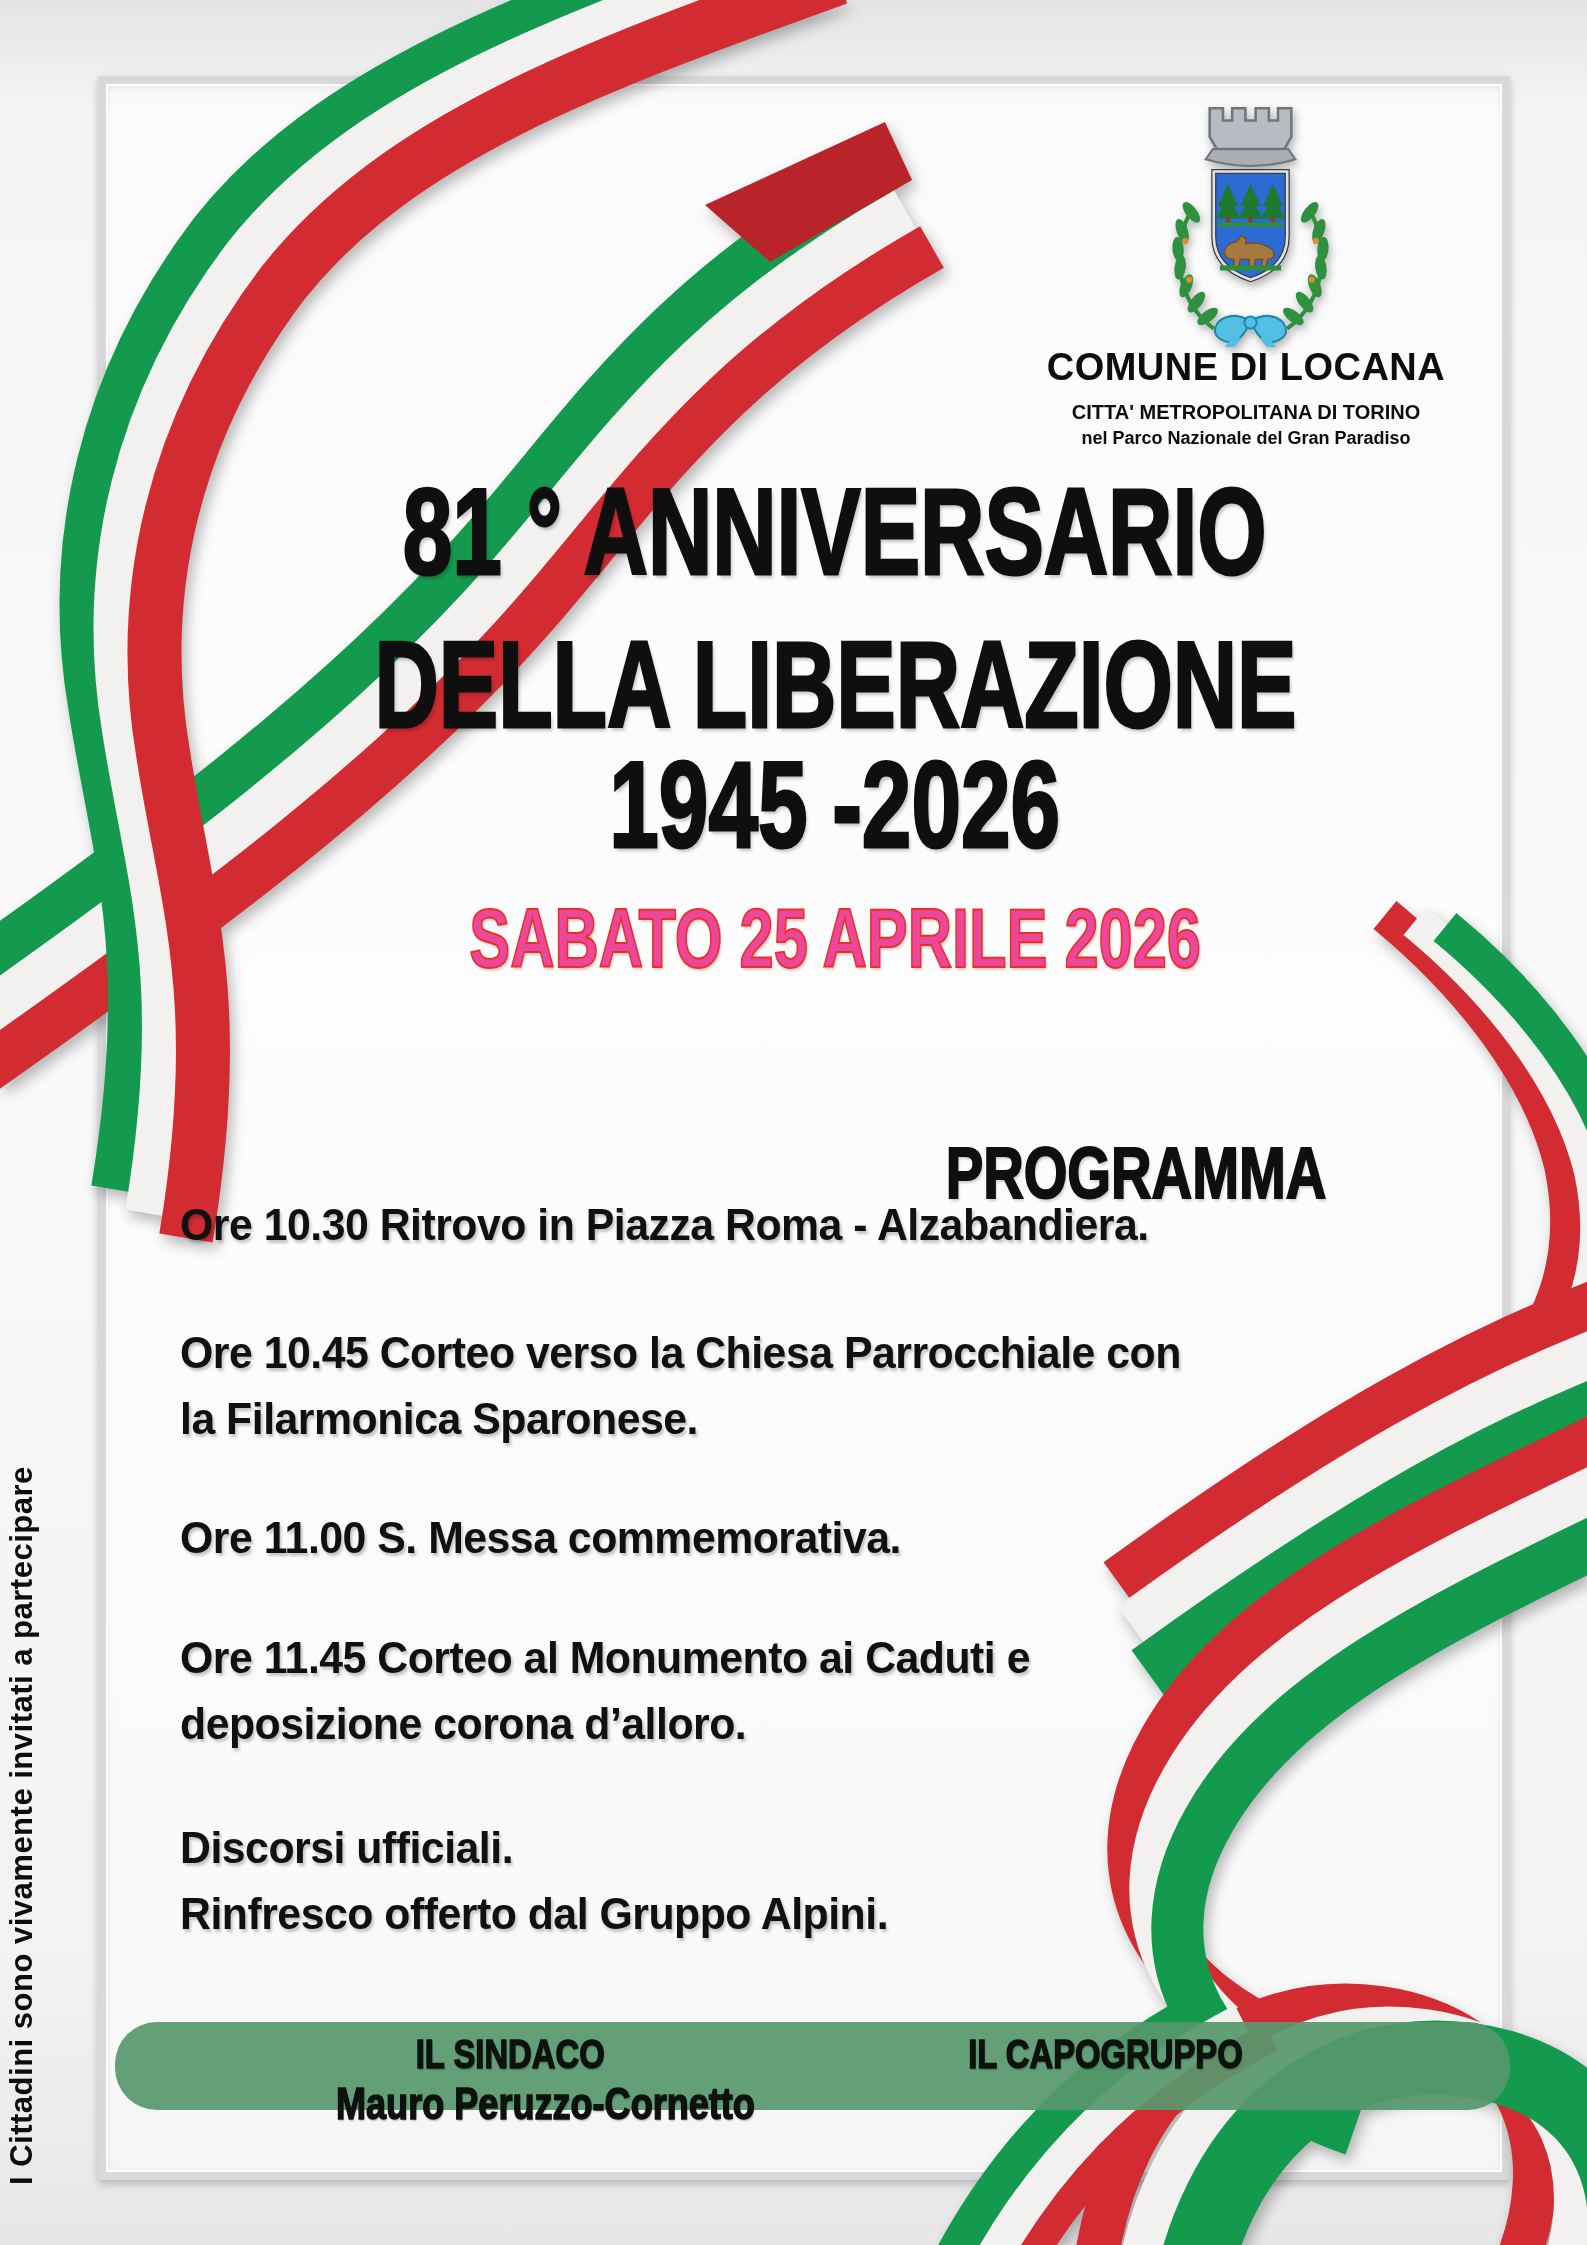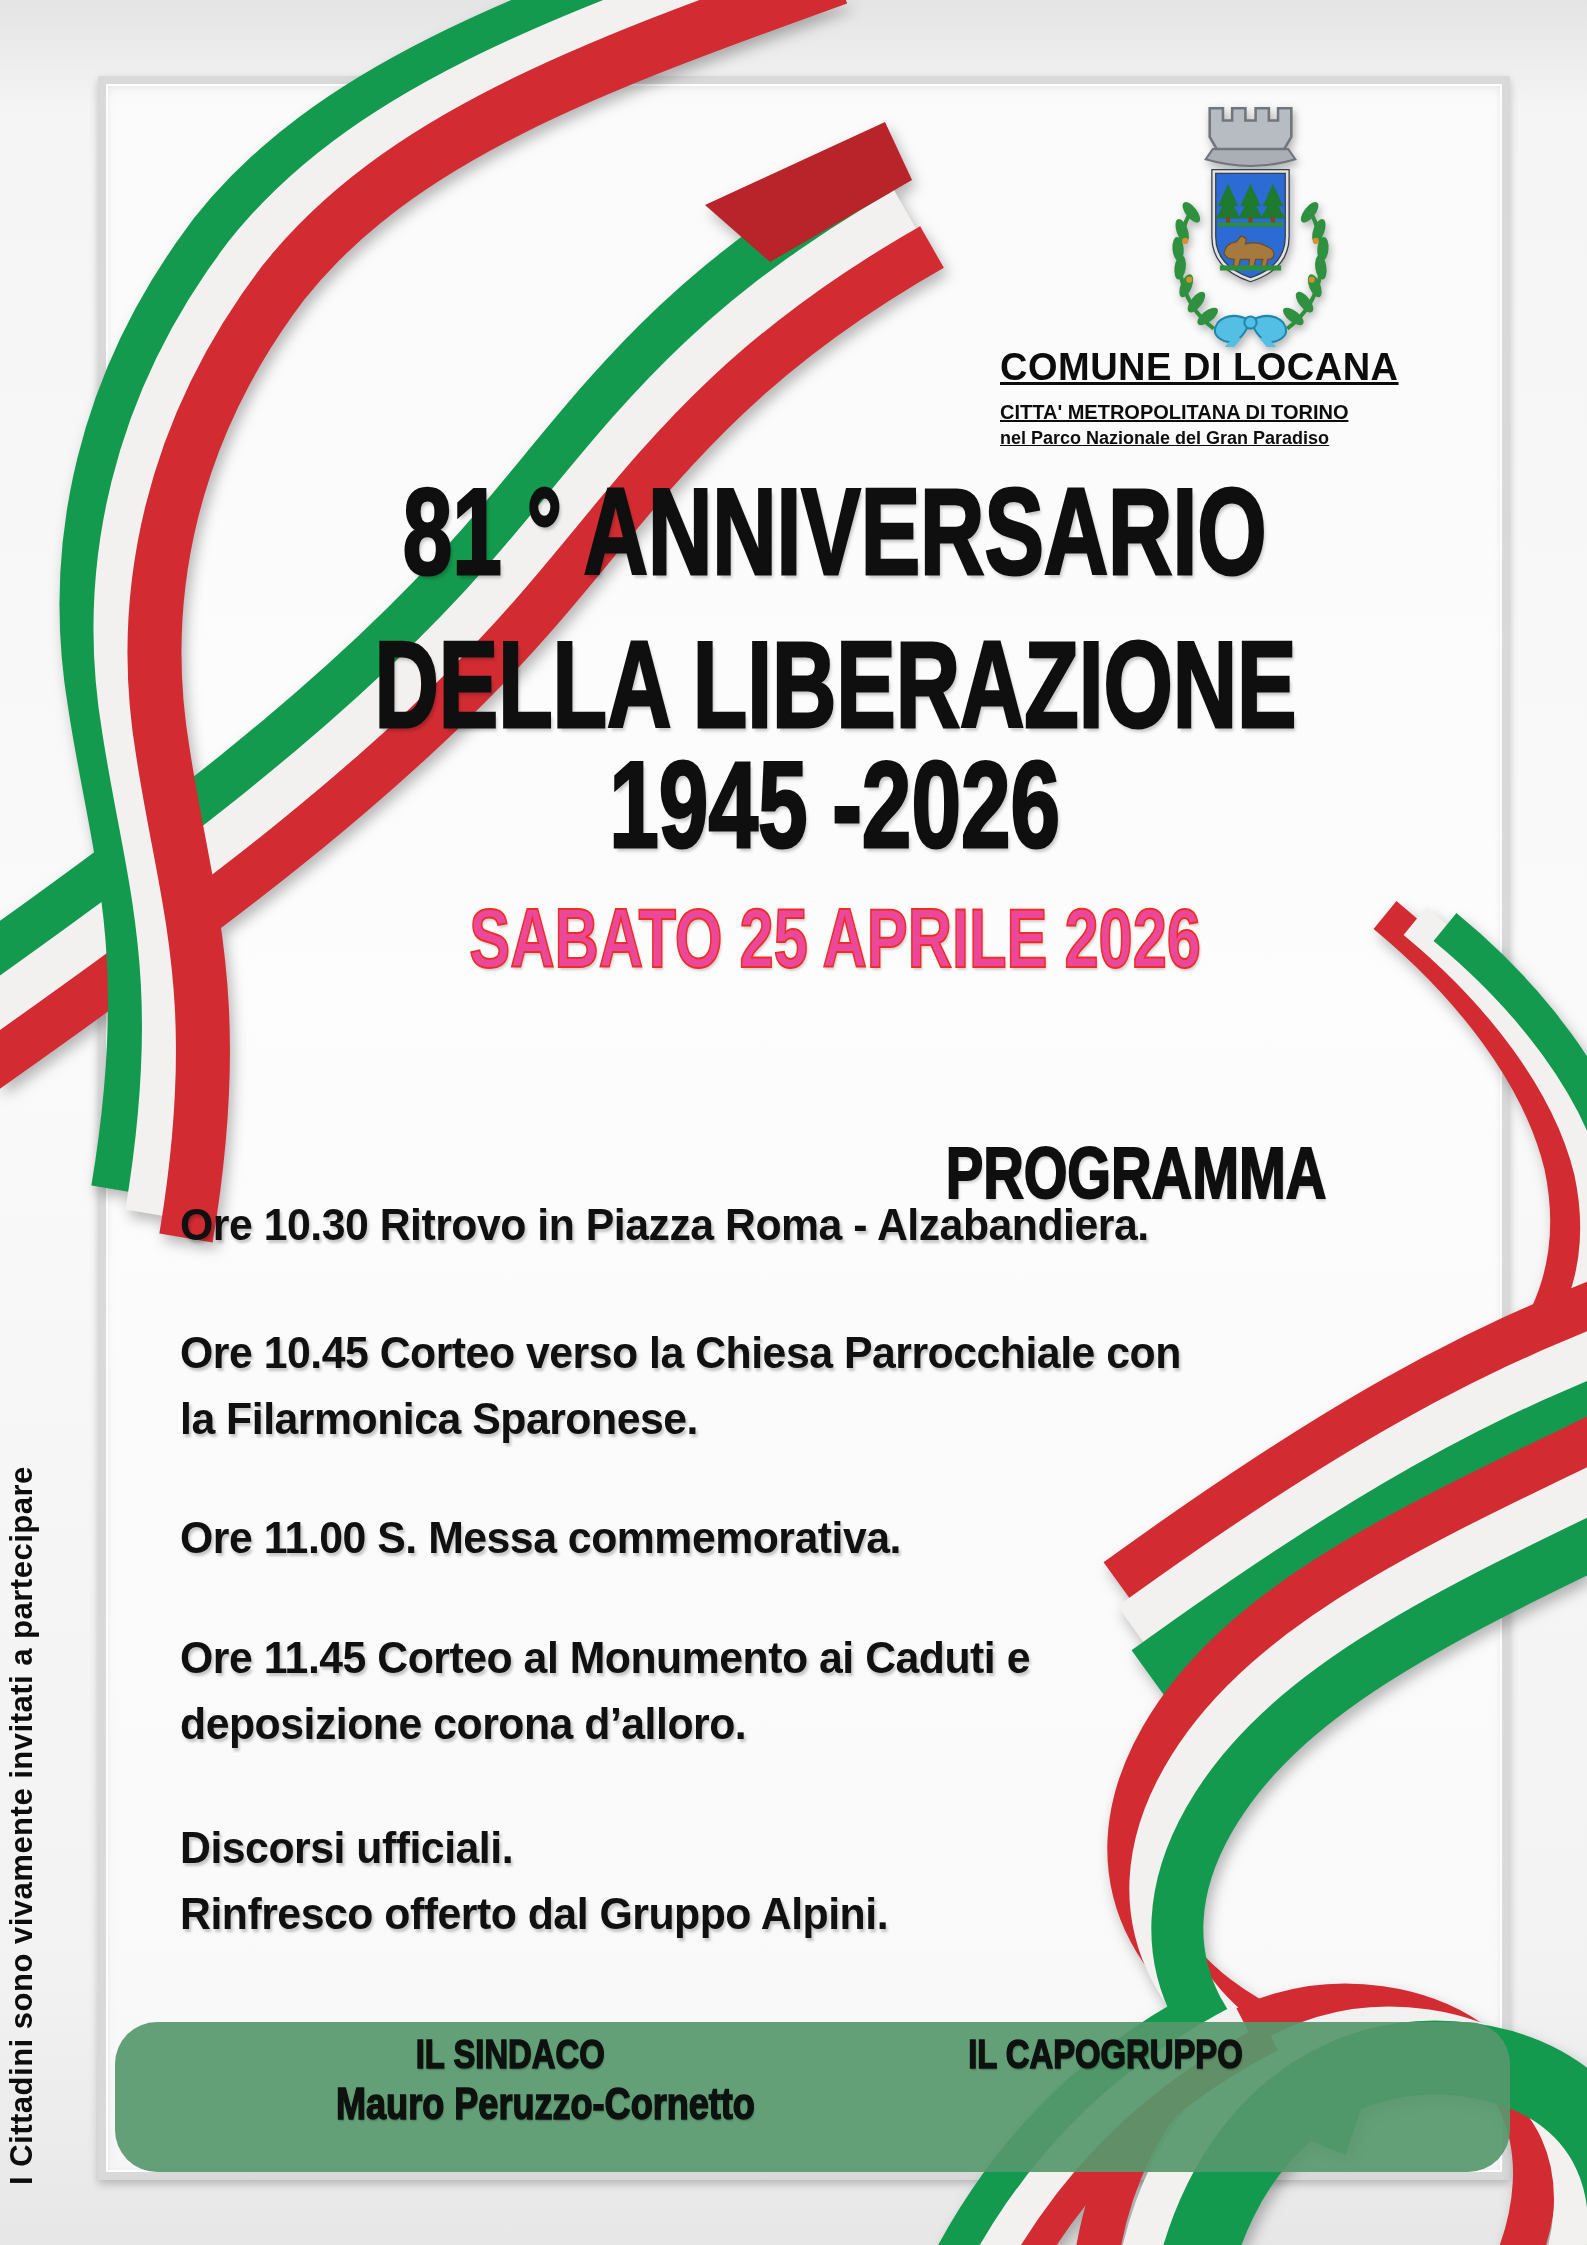"COMUNE DI LOCANA" .muni { text-align: none -> center; text-decoration: underline -> none }
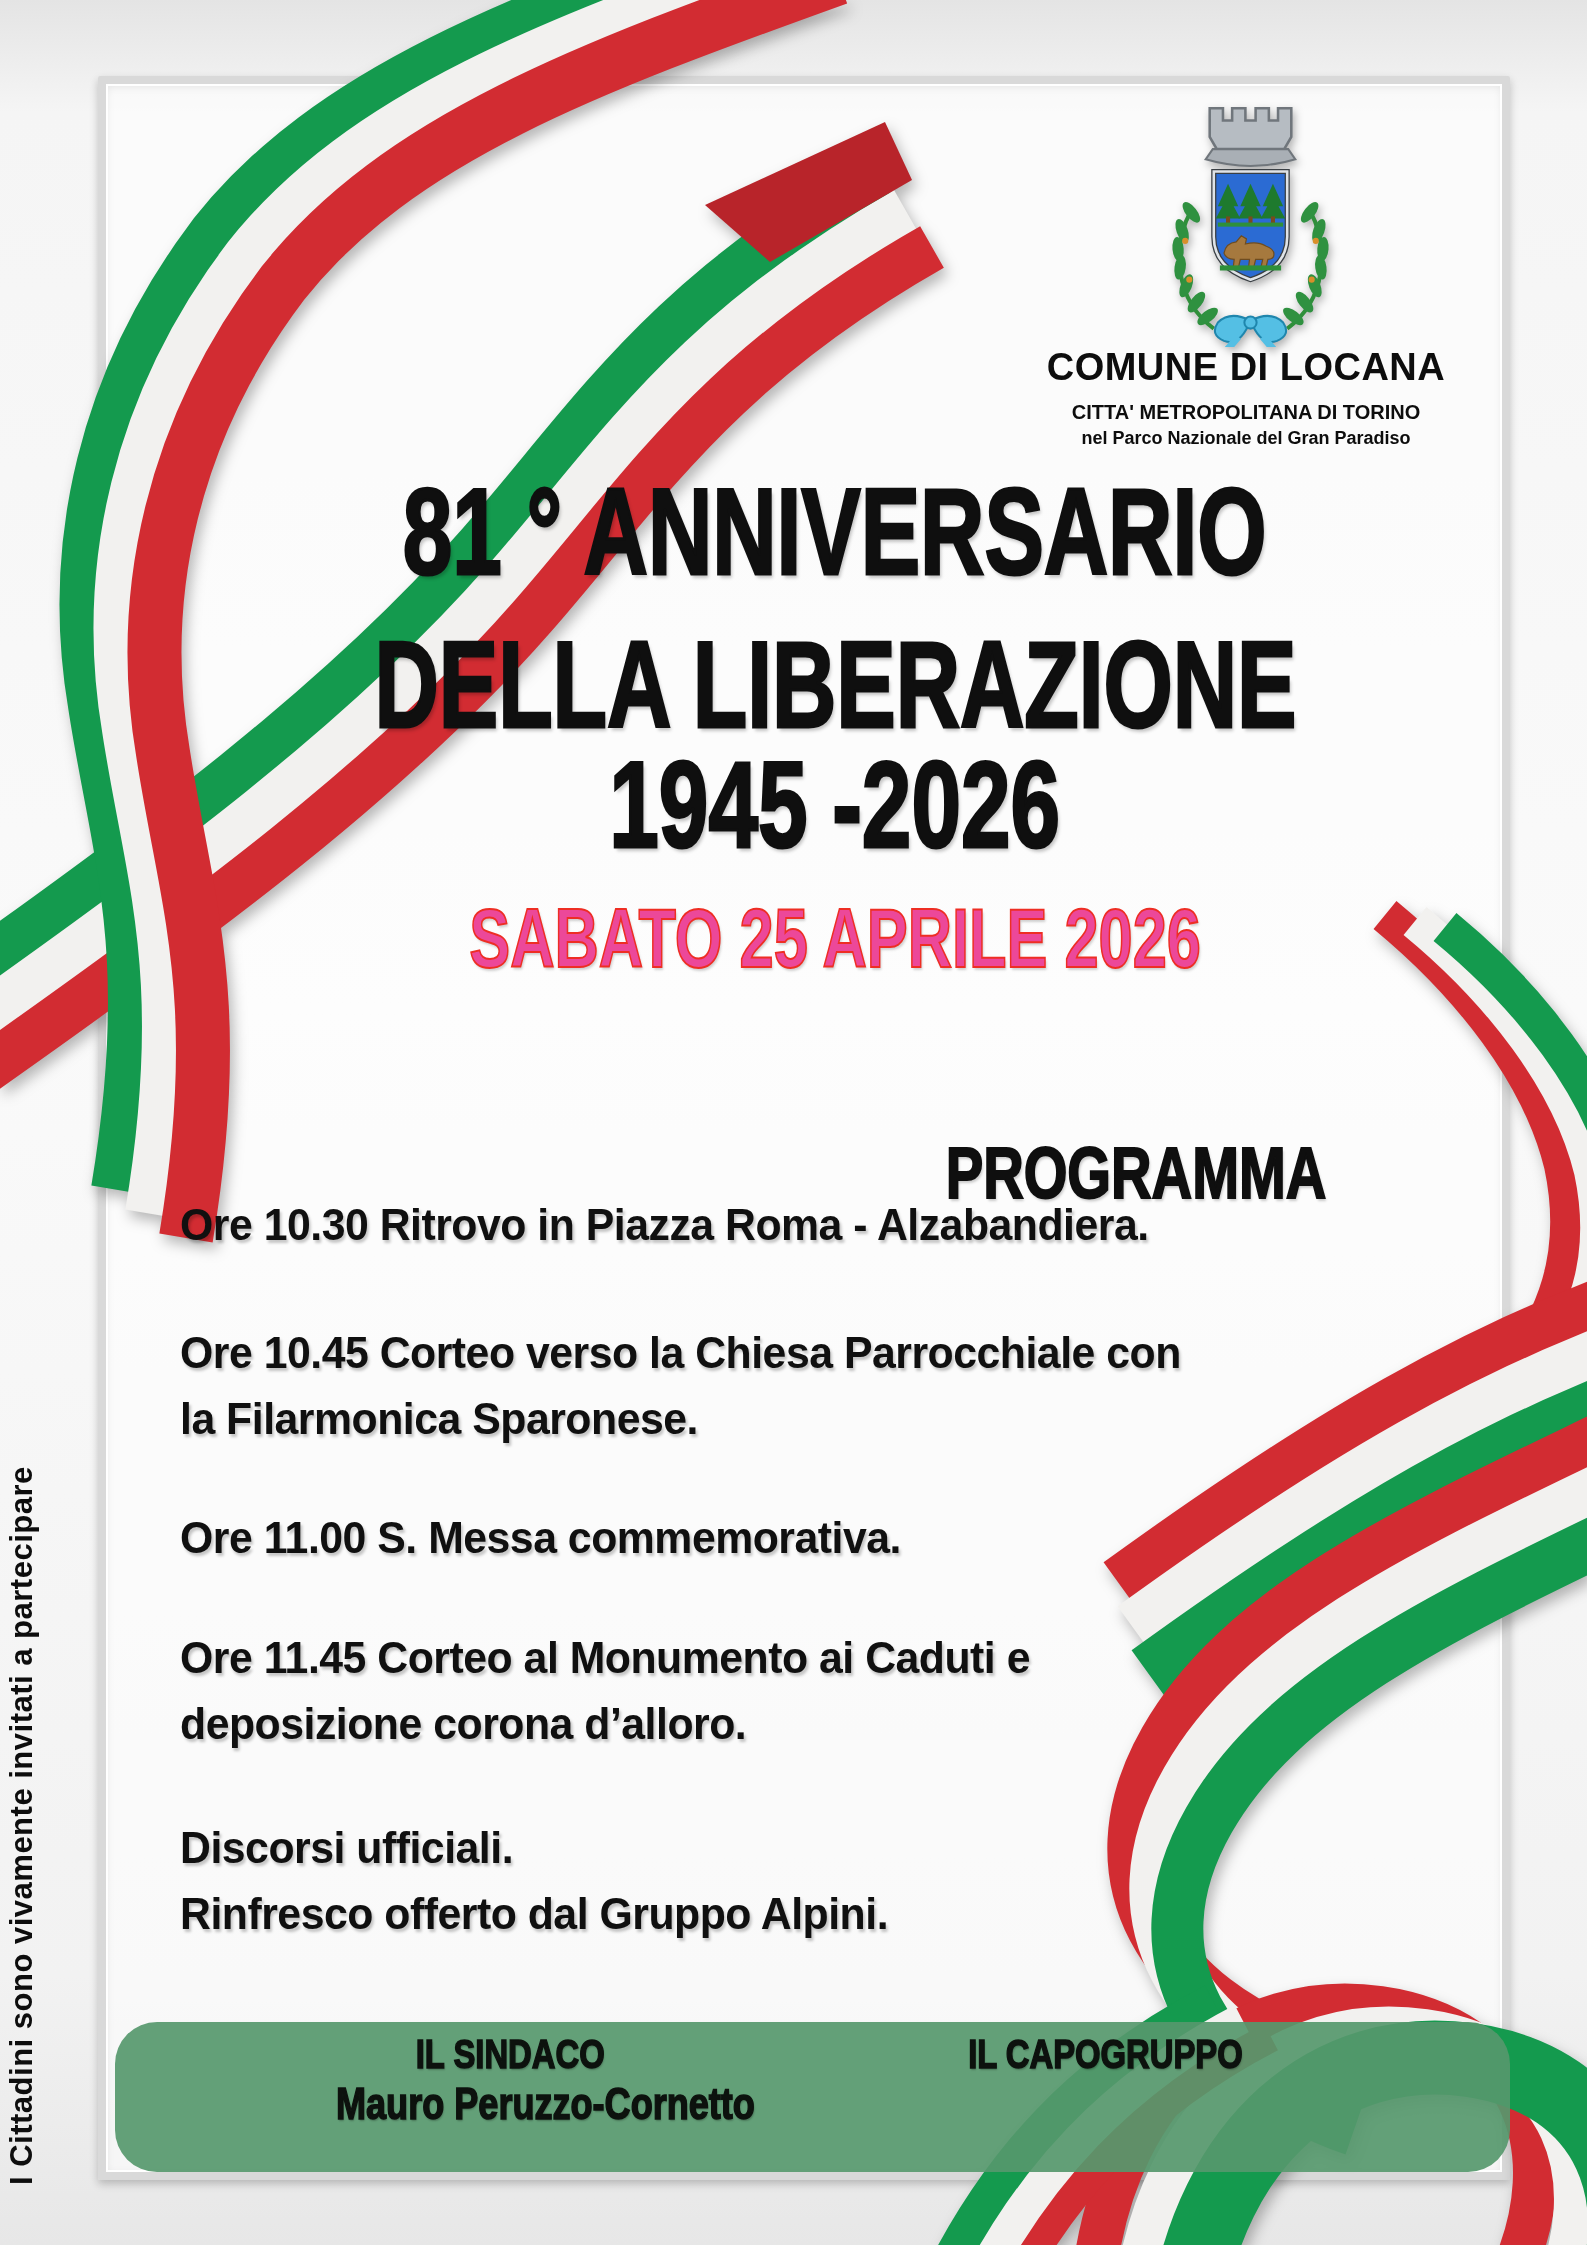"IL SINDACO" .sig-bar { height: 150px -> 88px }
